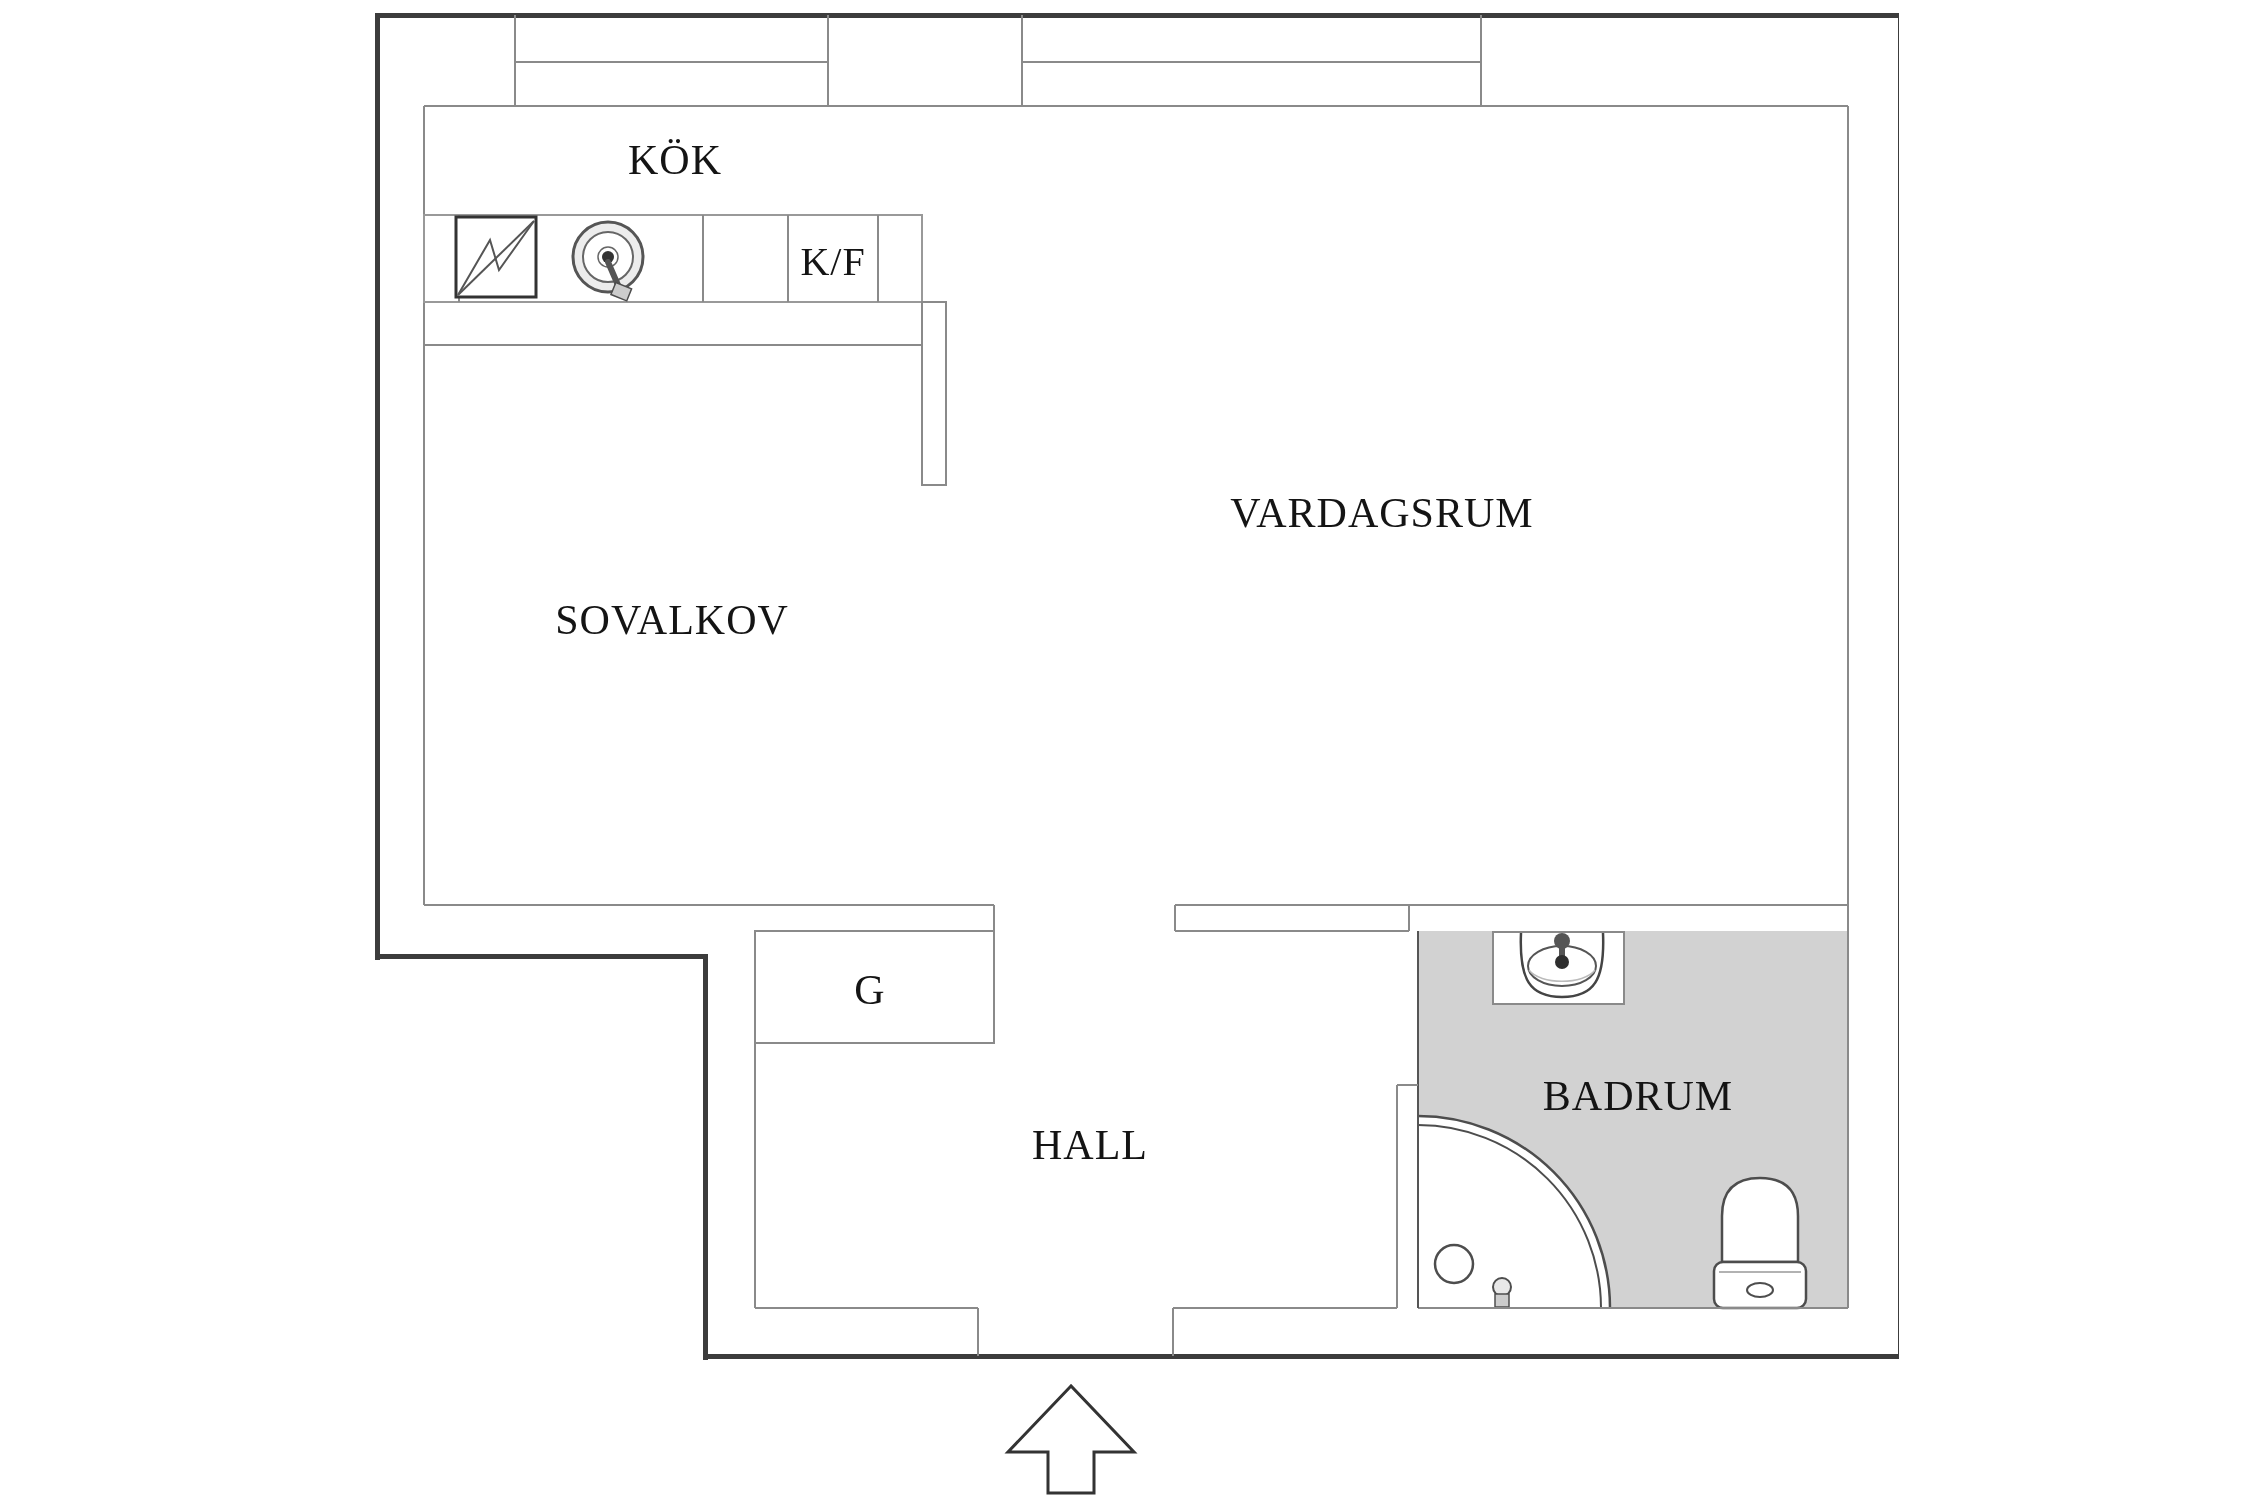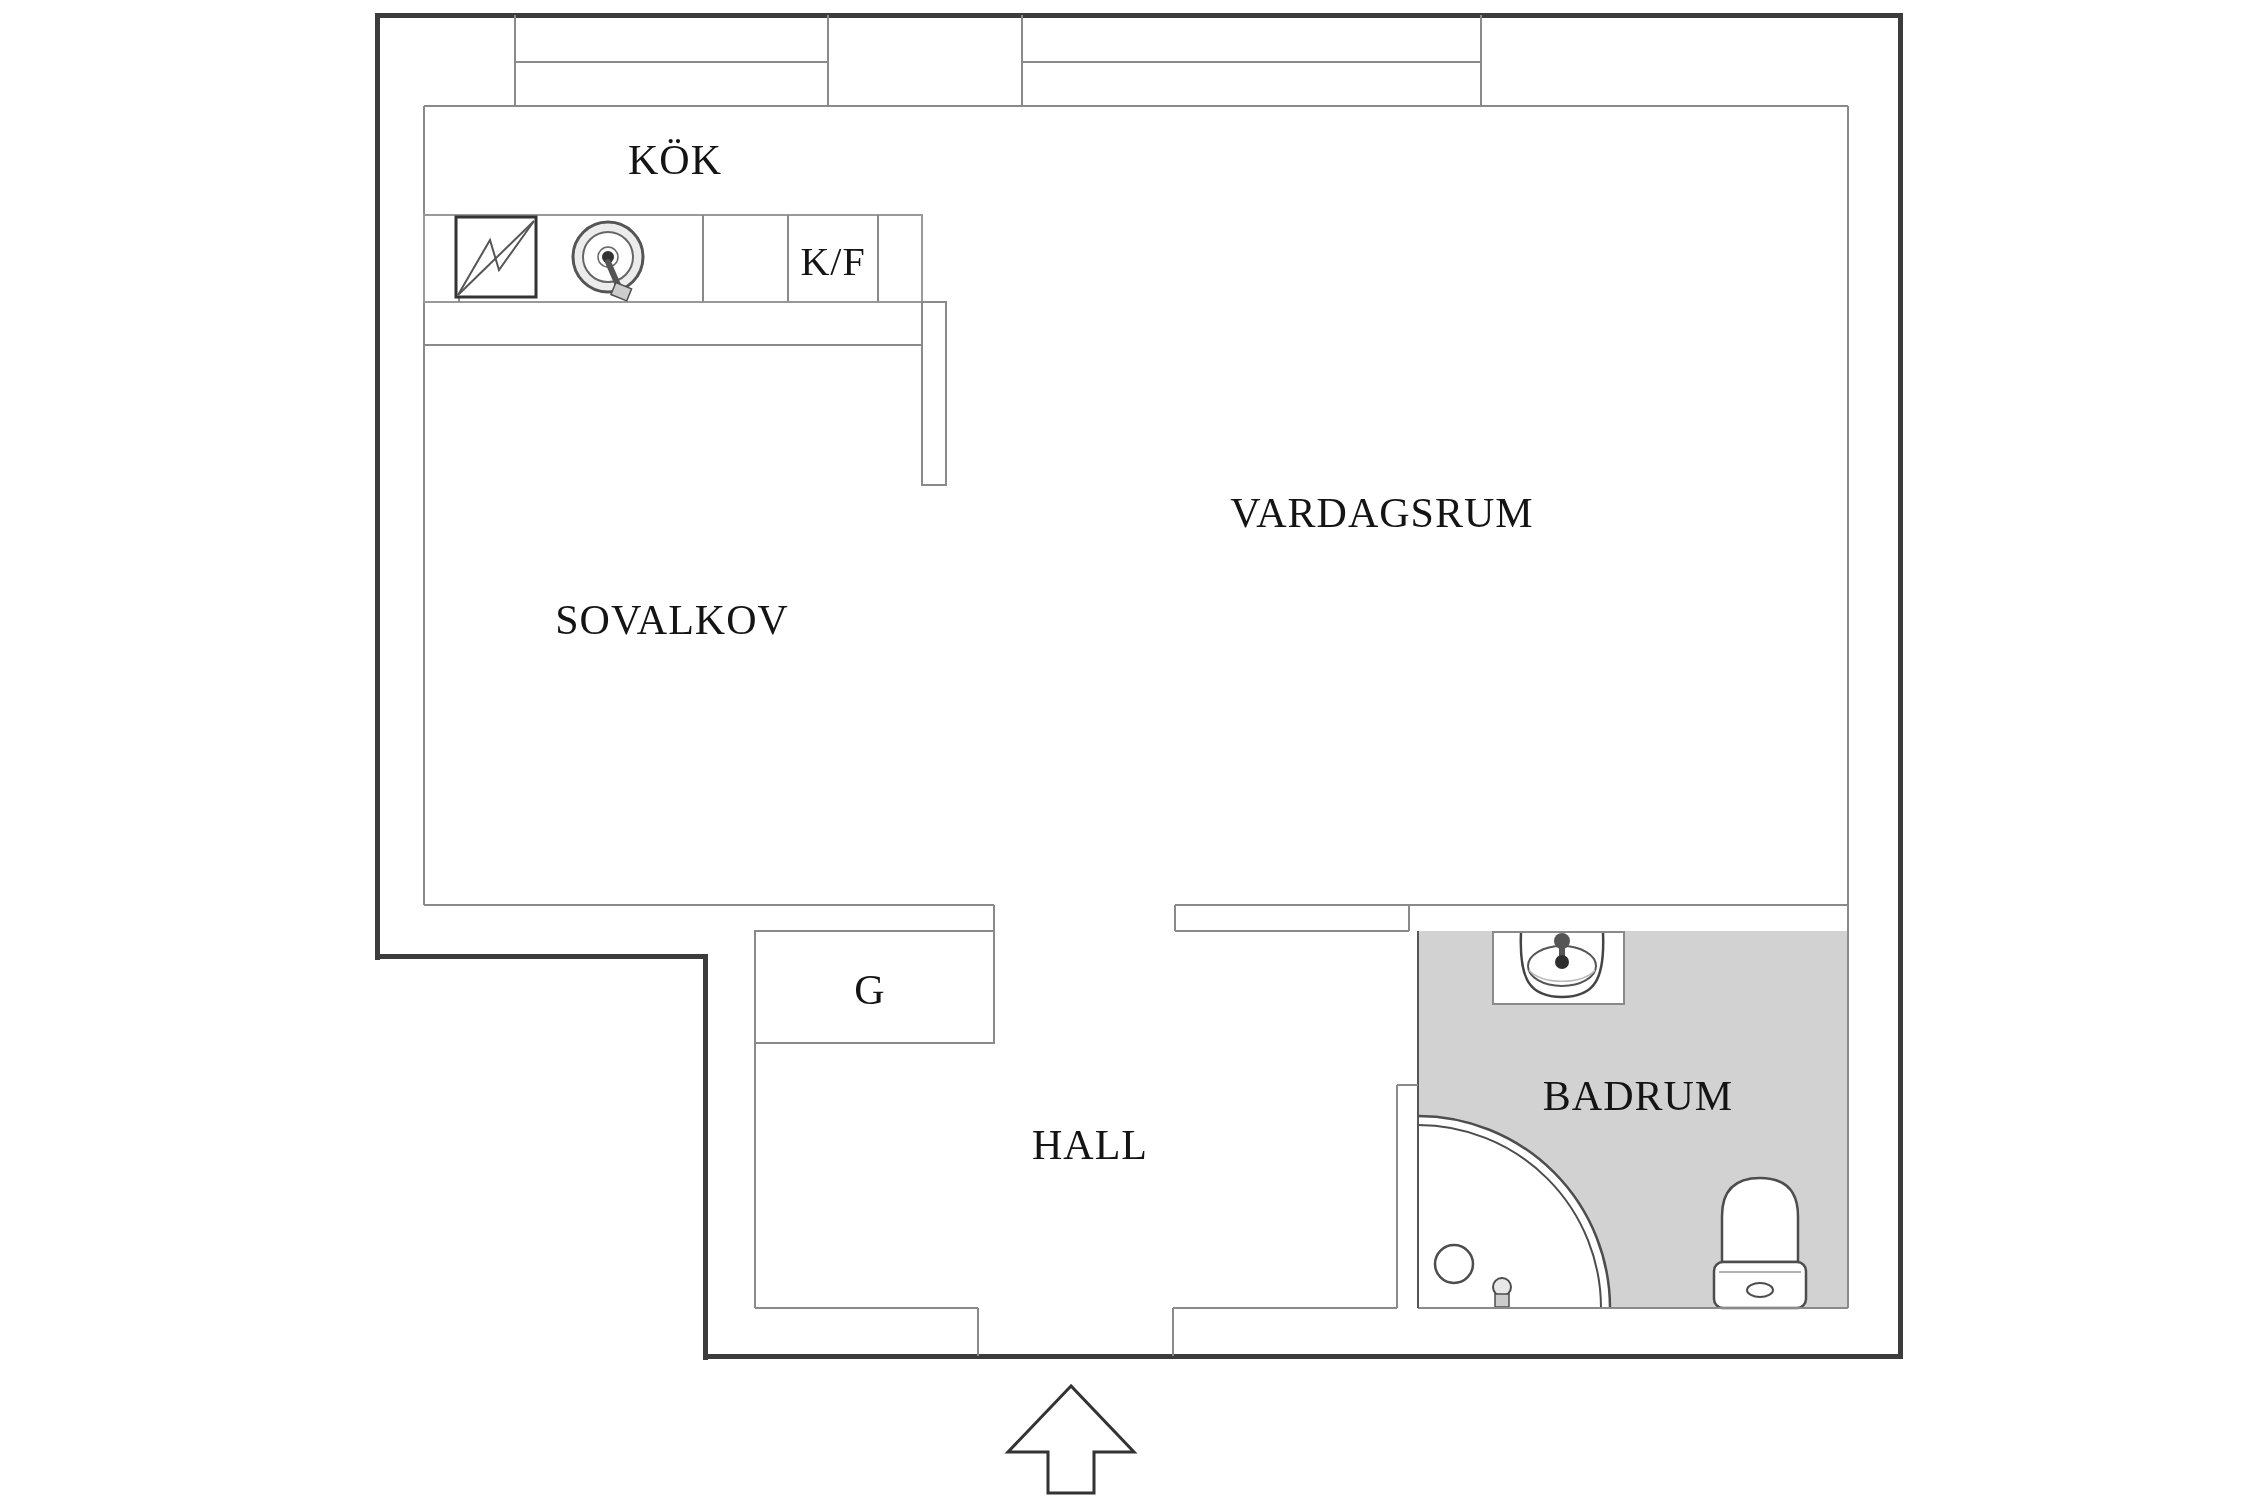"KÖK" .stage { width: 2250px -> 1899px }
